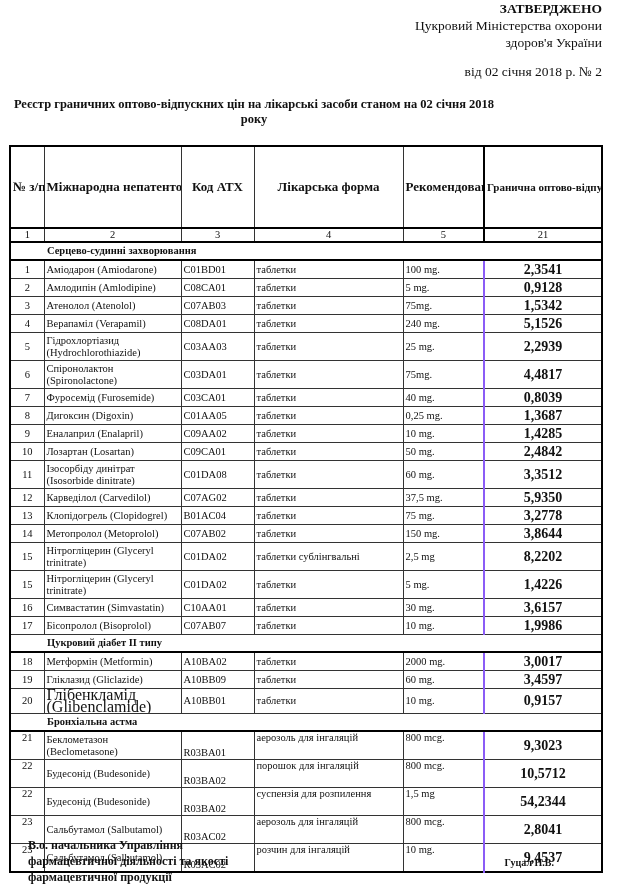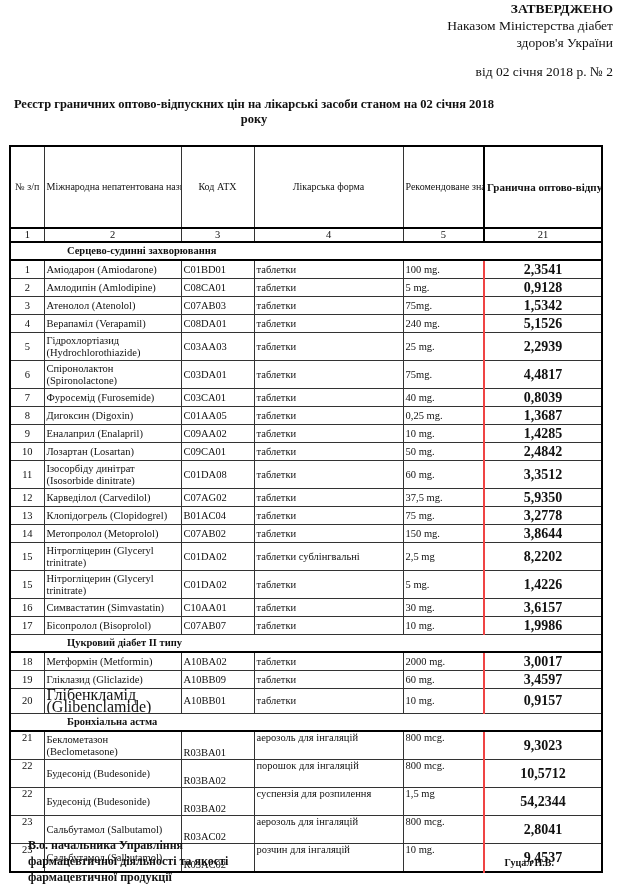"ЗАТВЕРДЖЕНО" .approval { right: 7px -> 18px }
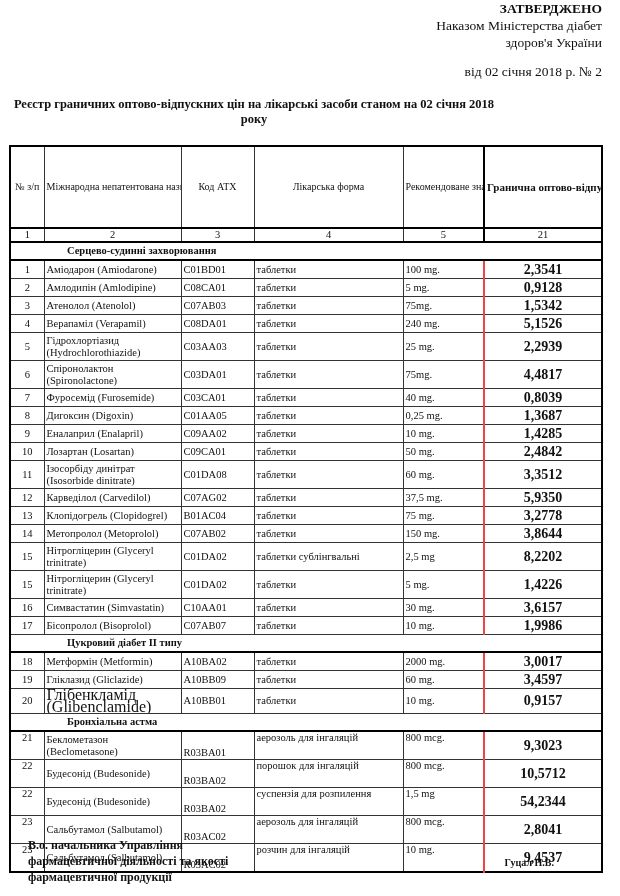"Наказом Міністерства діабет" div { text: Наказом Міністерства діабет -> Цукровий Міністерства охорони }
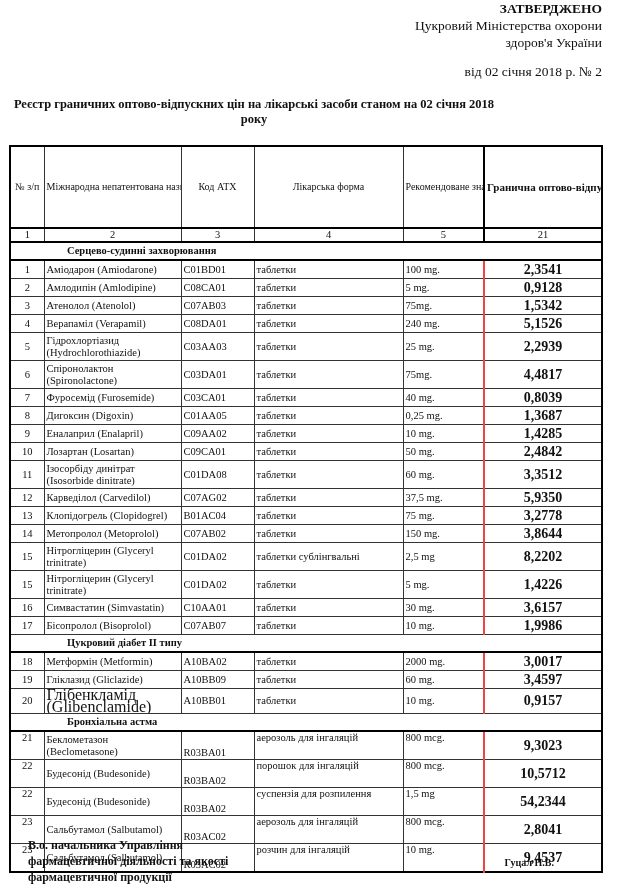"№ з/п" thead th { font-size: 10px -> 13px; font-weight: normal -> bold }
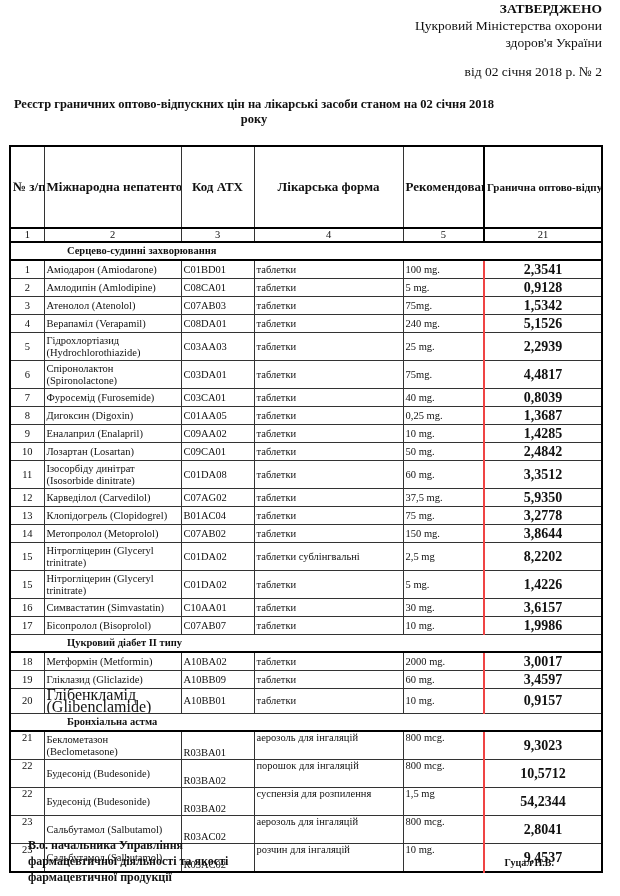"Серцево-судинні захворювання" tr.section td { padding-left: 56px -> 36px }
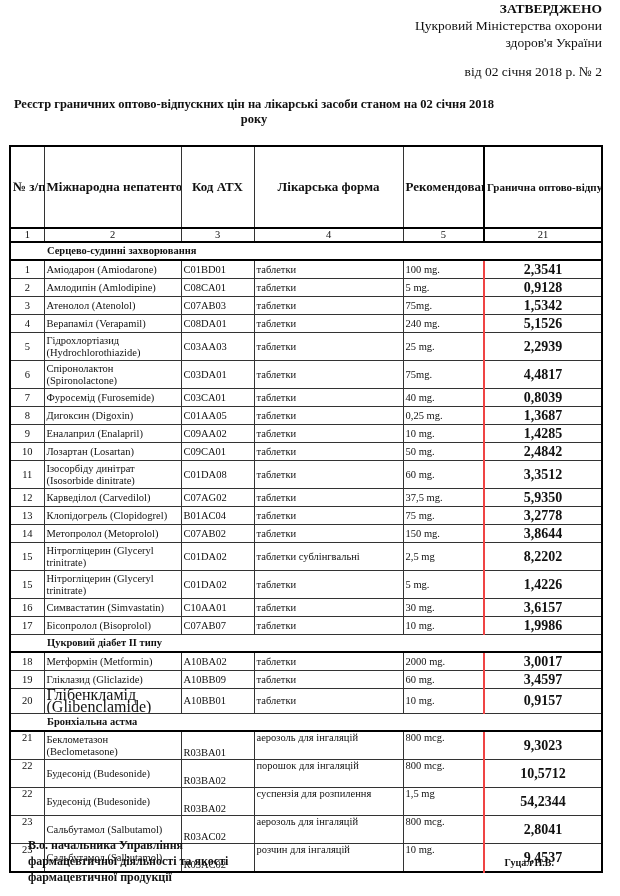"2,3541" tr.row td.price { border-left: 2px solid #ef4444 -> 2px solid #8b5cf6 }
